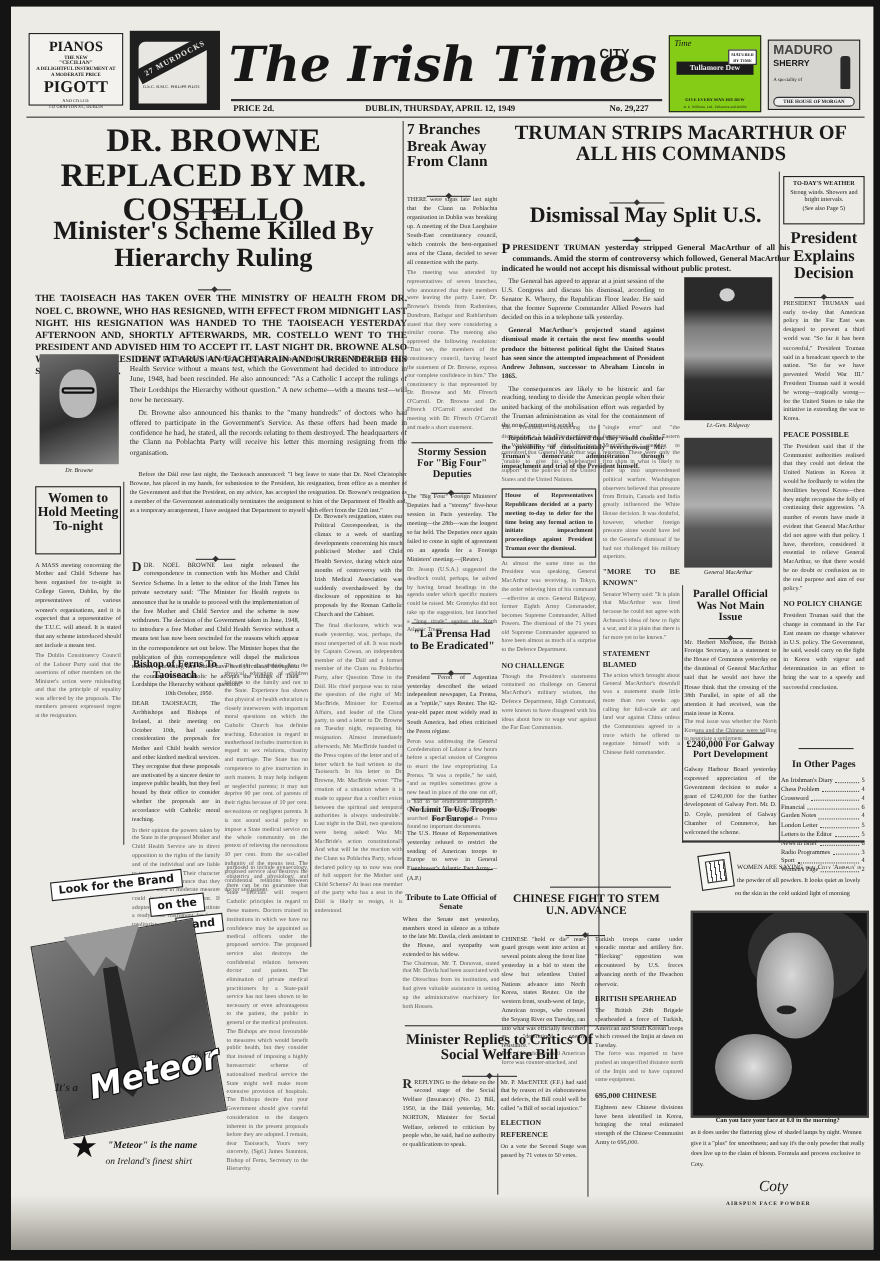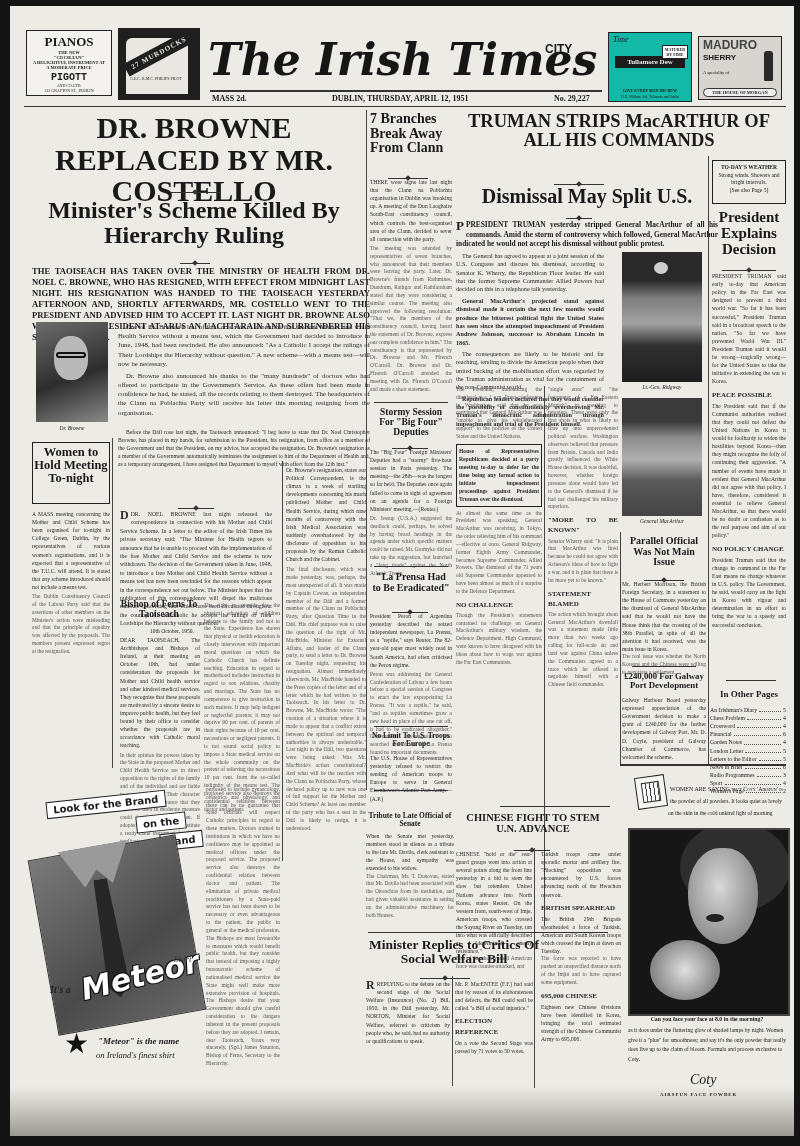"Time" div.abs { background: #14b8a6 -> #84cc16 }
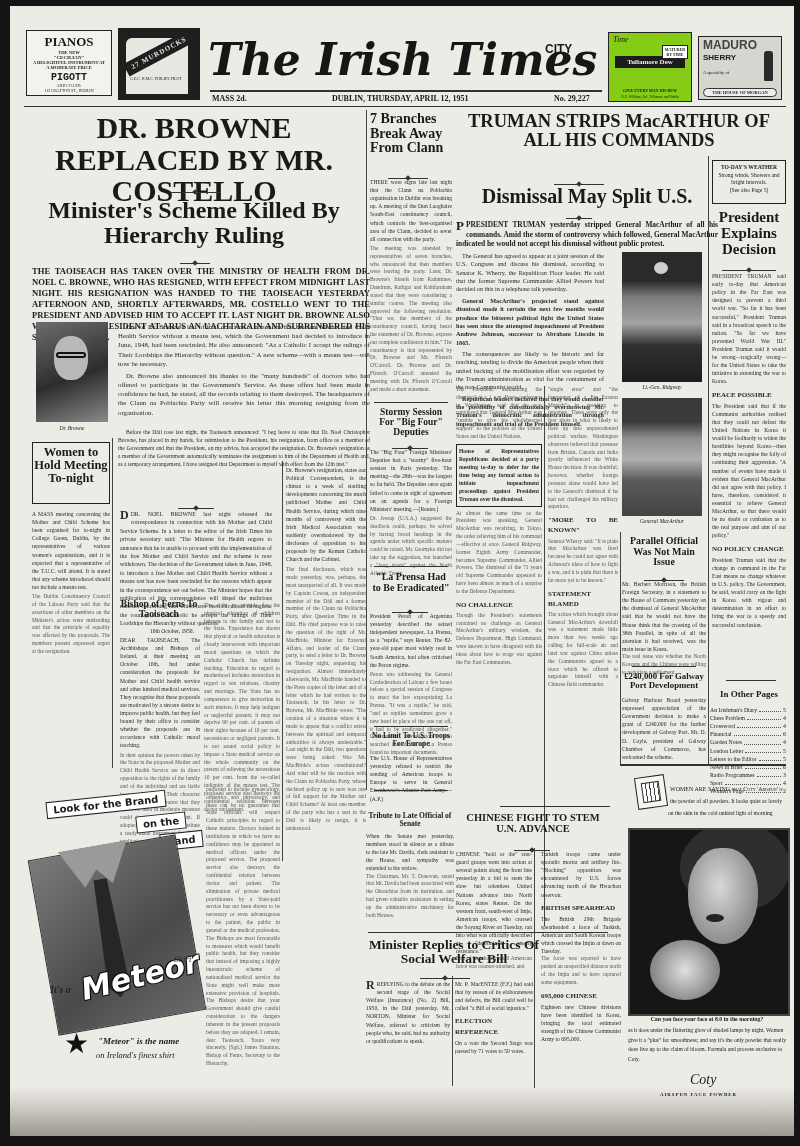"PIGOTT" div.ad-text { font-family: Liberation Mono, monospace -> none; font-size: 10px -> 15px }
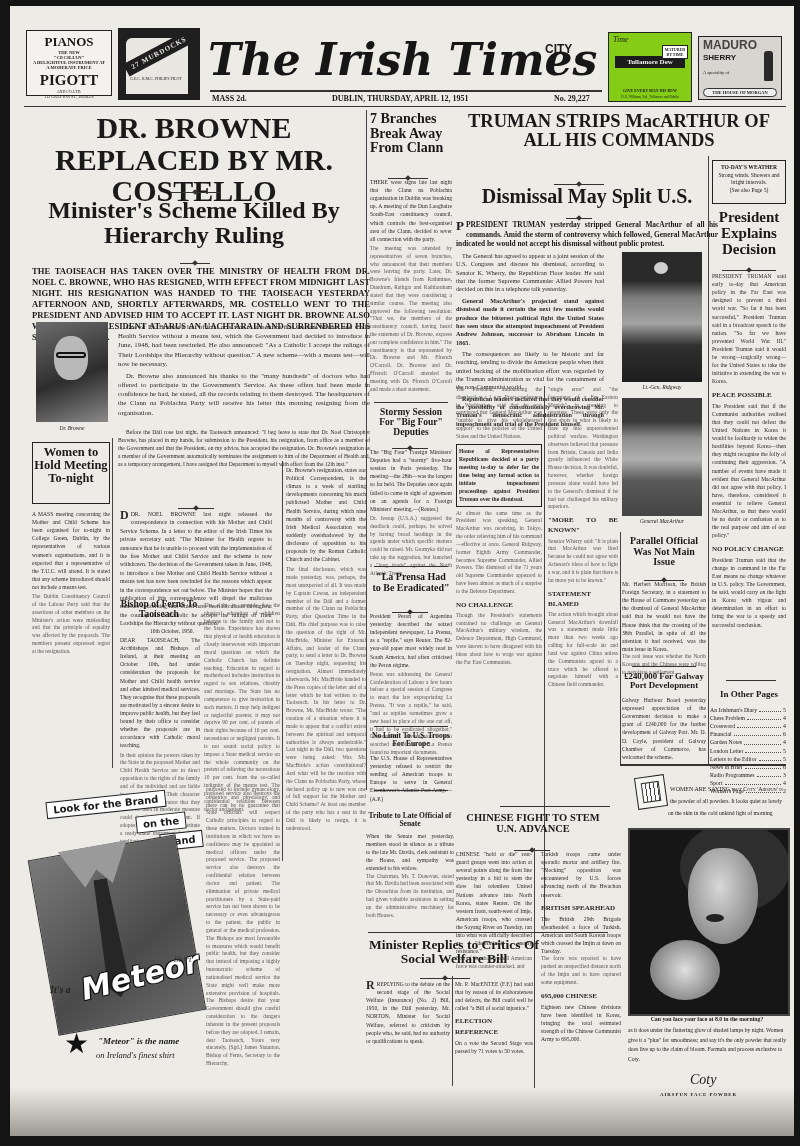"MASS 2d." div.abs { text: MASS -> PRICE }
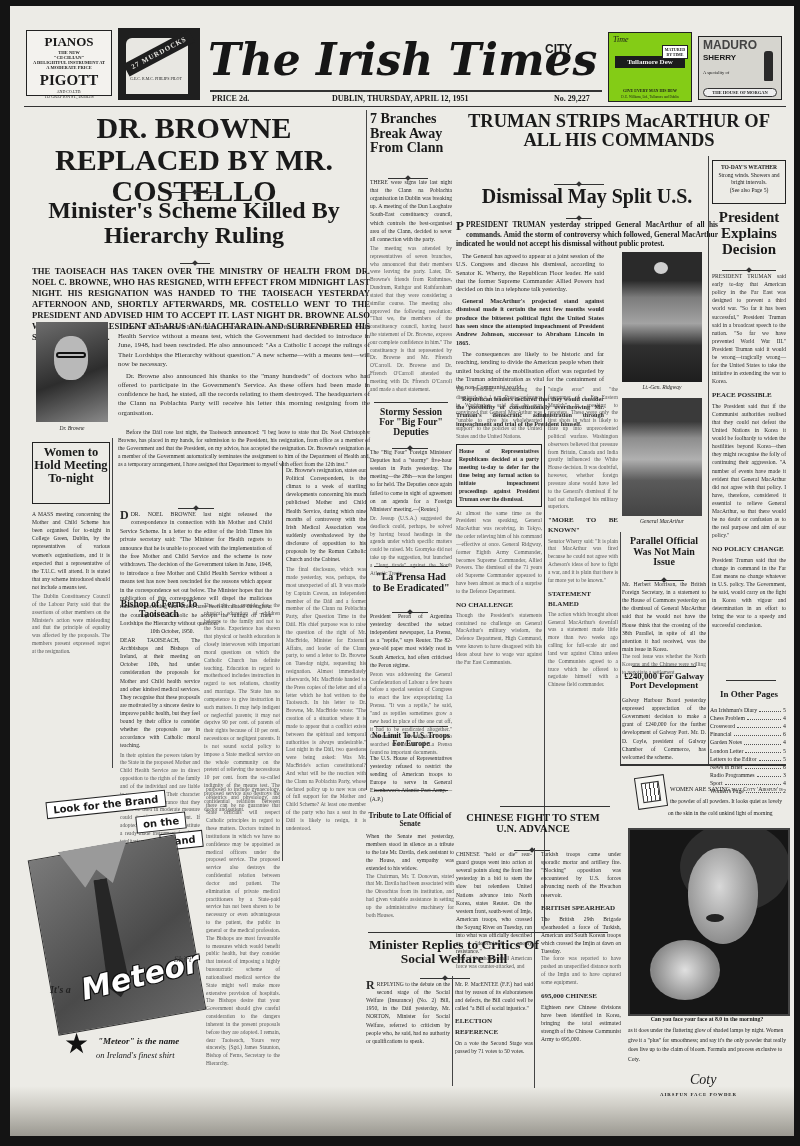"DUBLIN, THURSDAY, APRIL 12, 1951" div.abs { text: 1951 -> 1949 }
